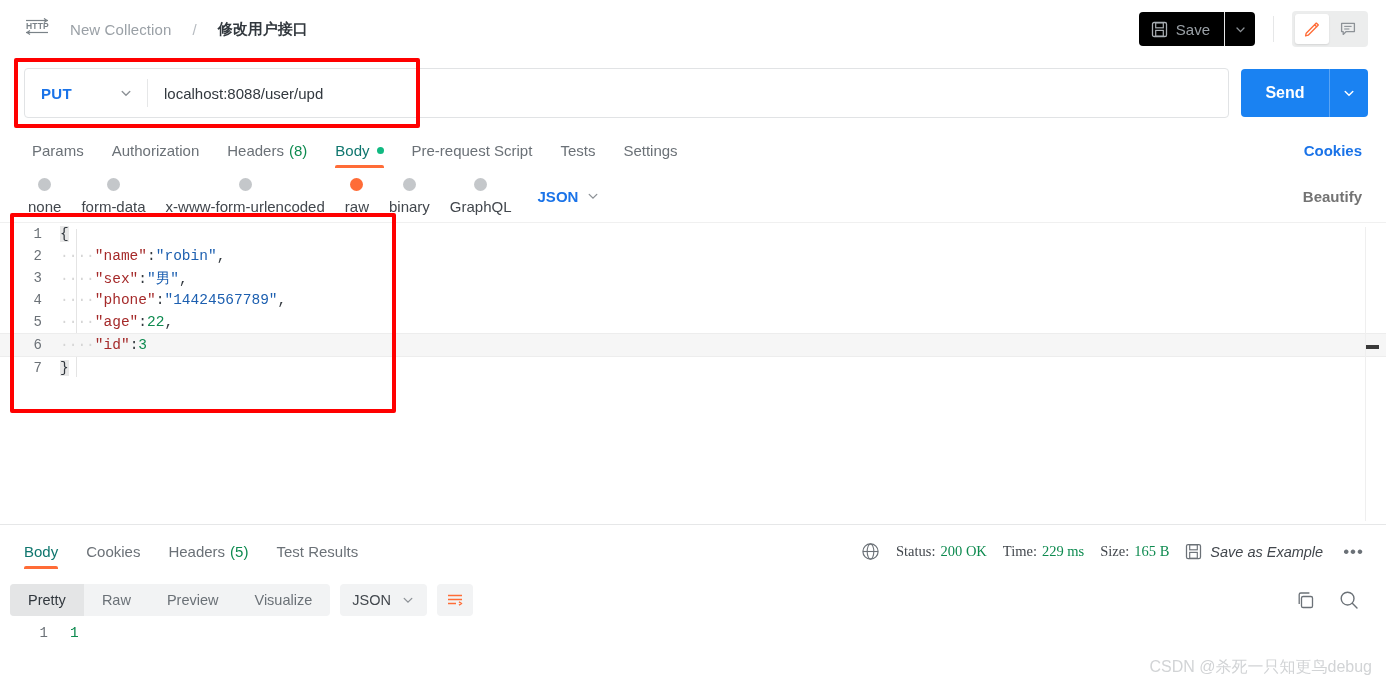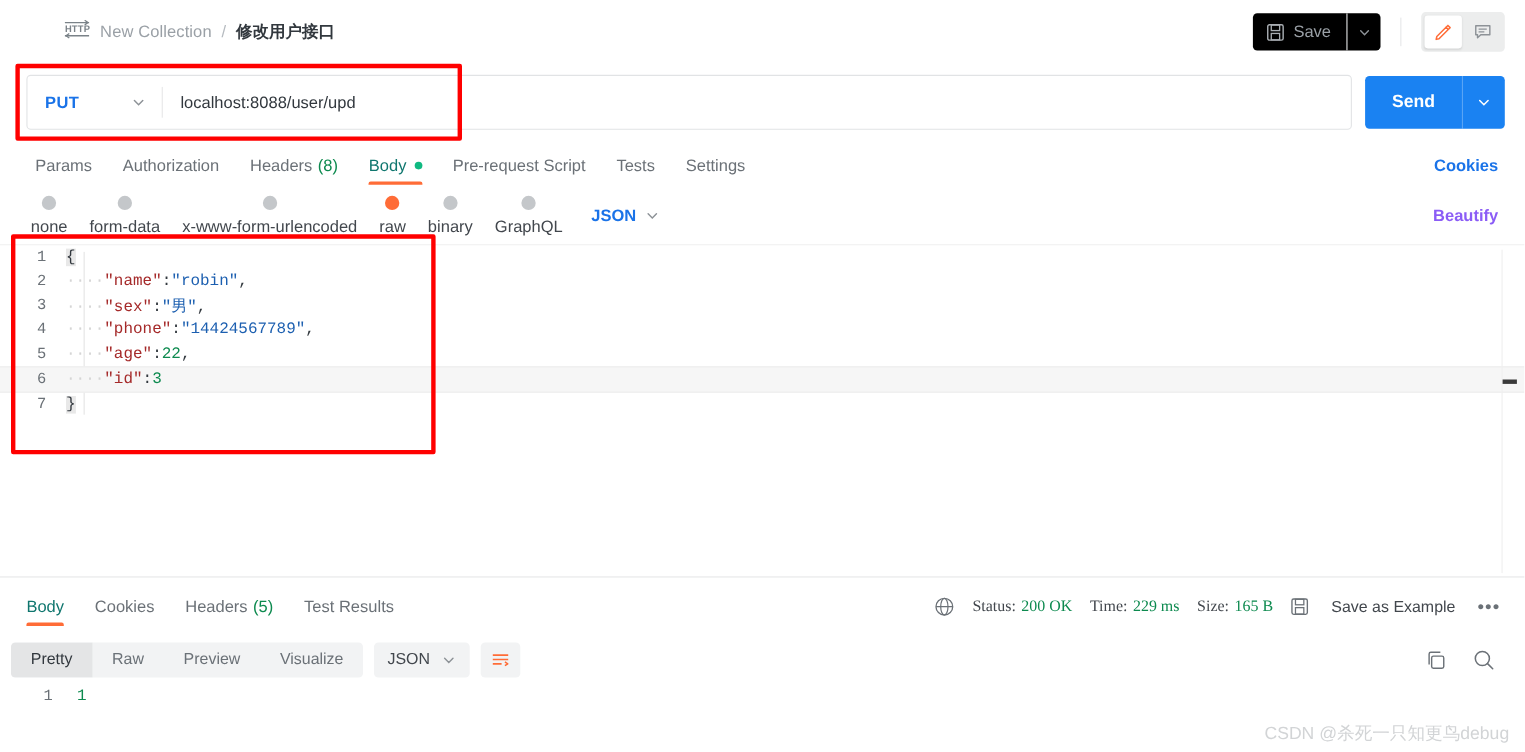"HTTP" .breadcrumb { gap: 8px -> 20px; margin-left: 33px -> none }
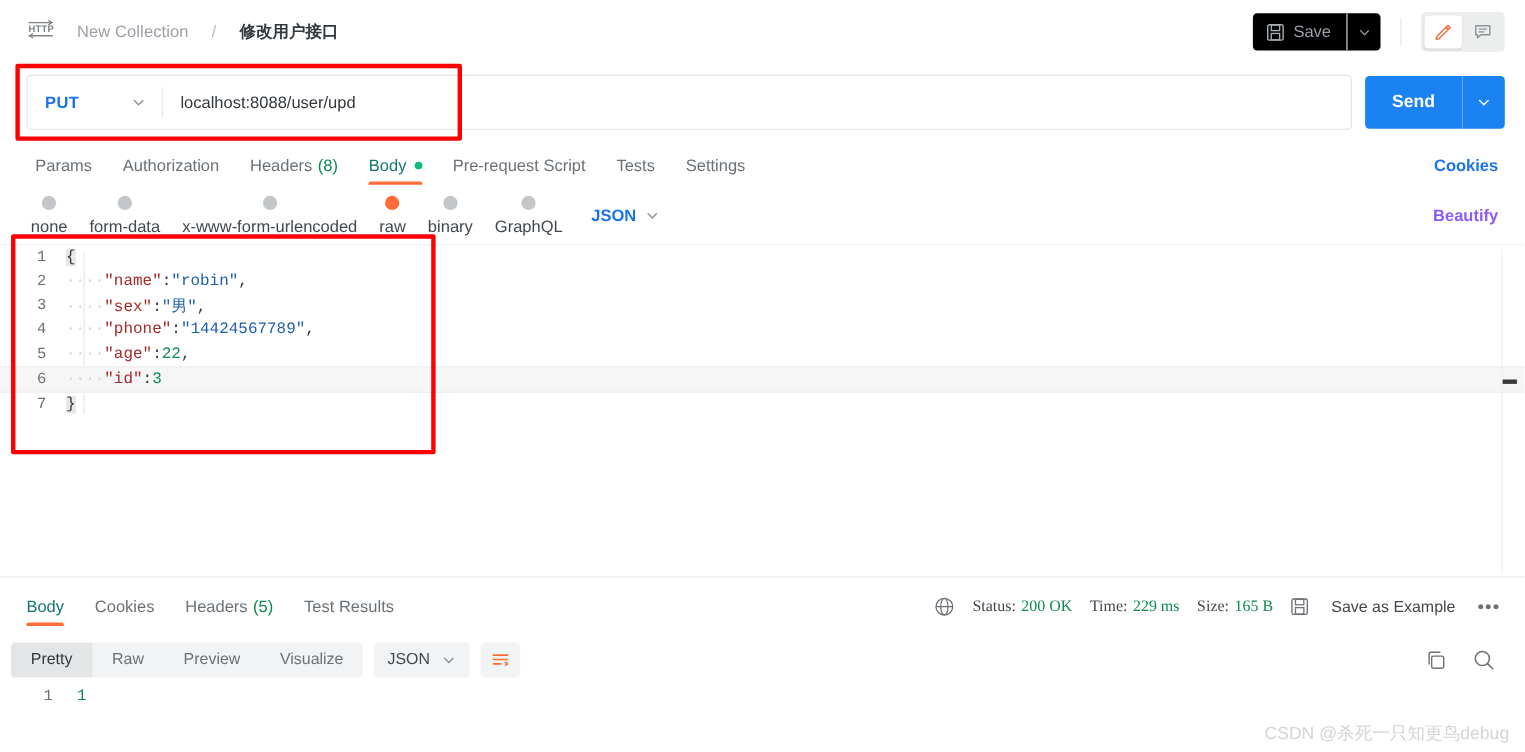"Beautify" .beautify-link { color: #8b5cf6 -> #737373 }
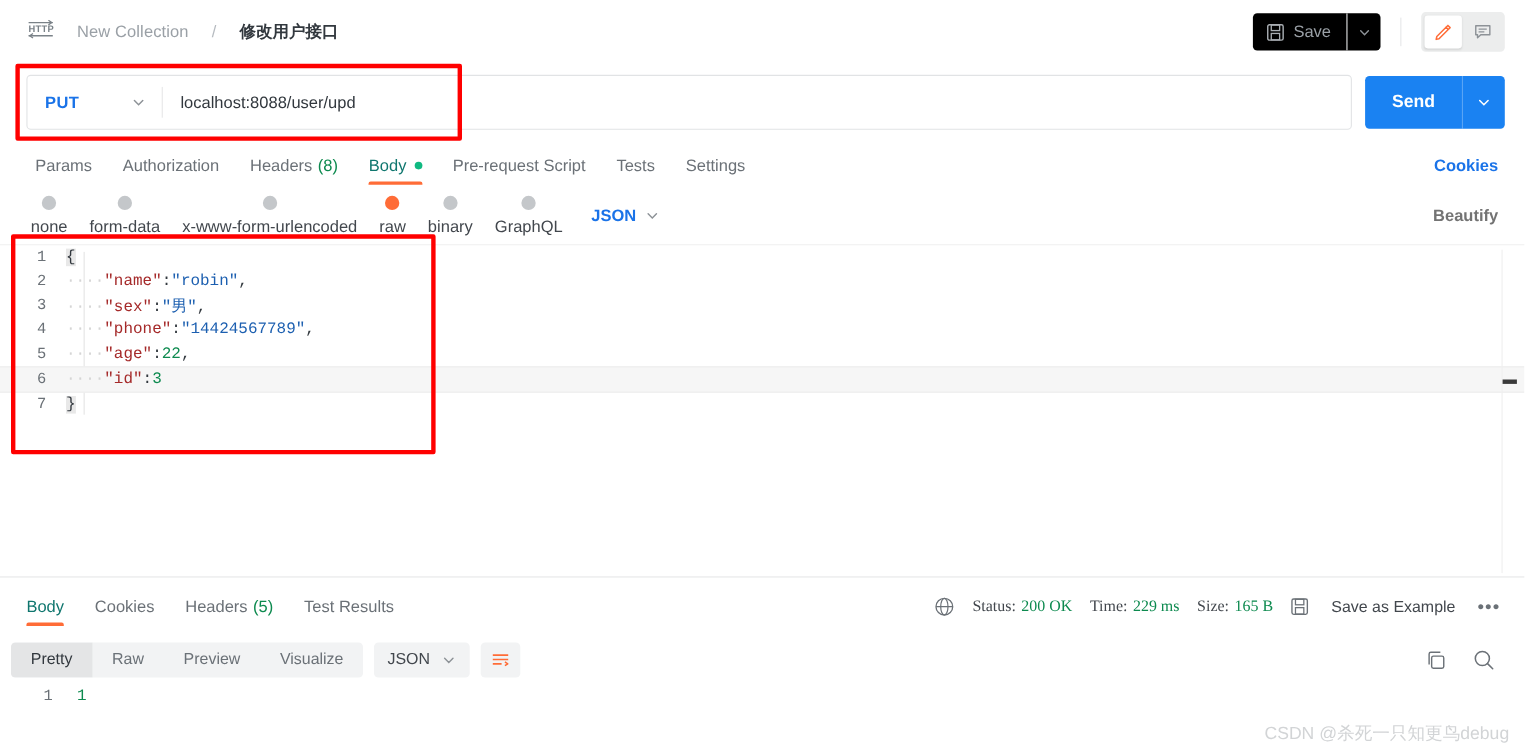"Save as Example" .save-example { font-style: none -> italic; gap: 20px -> 8px }
